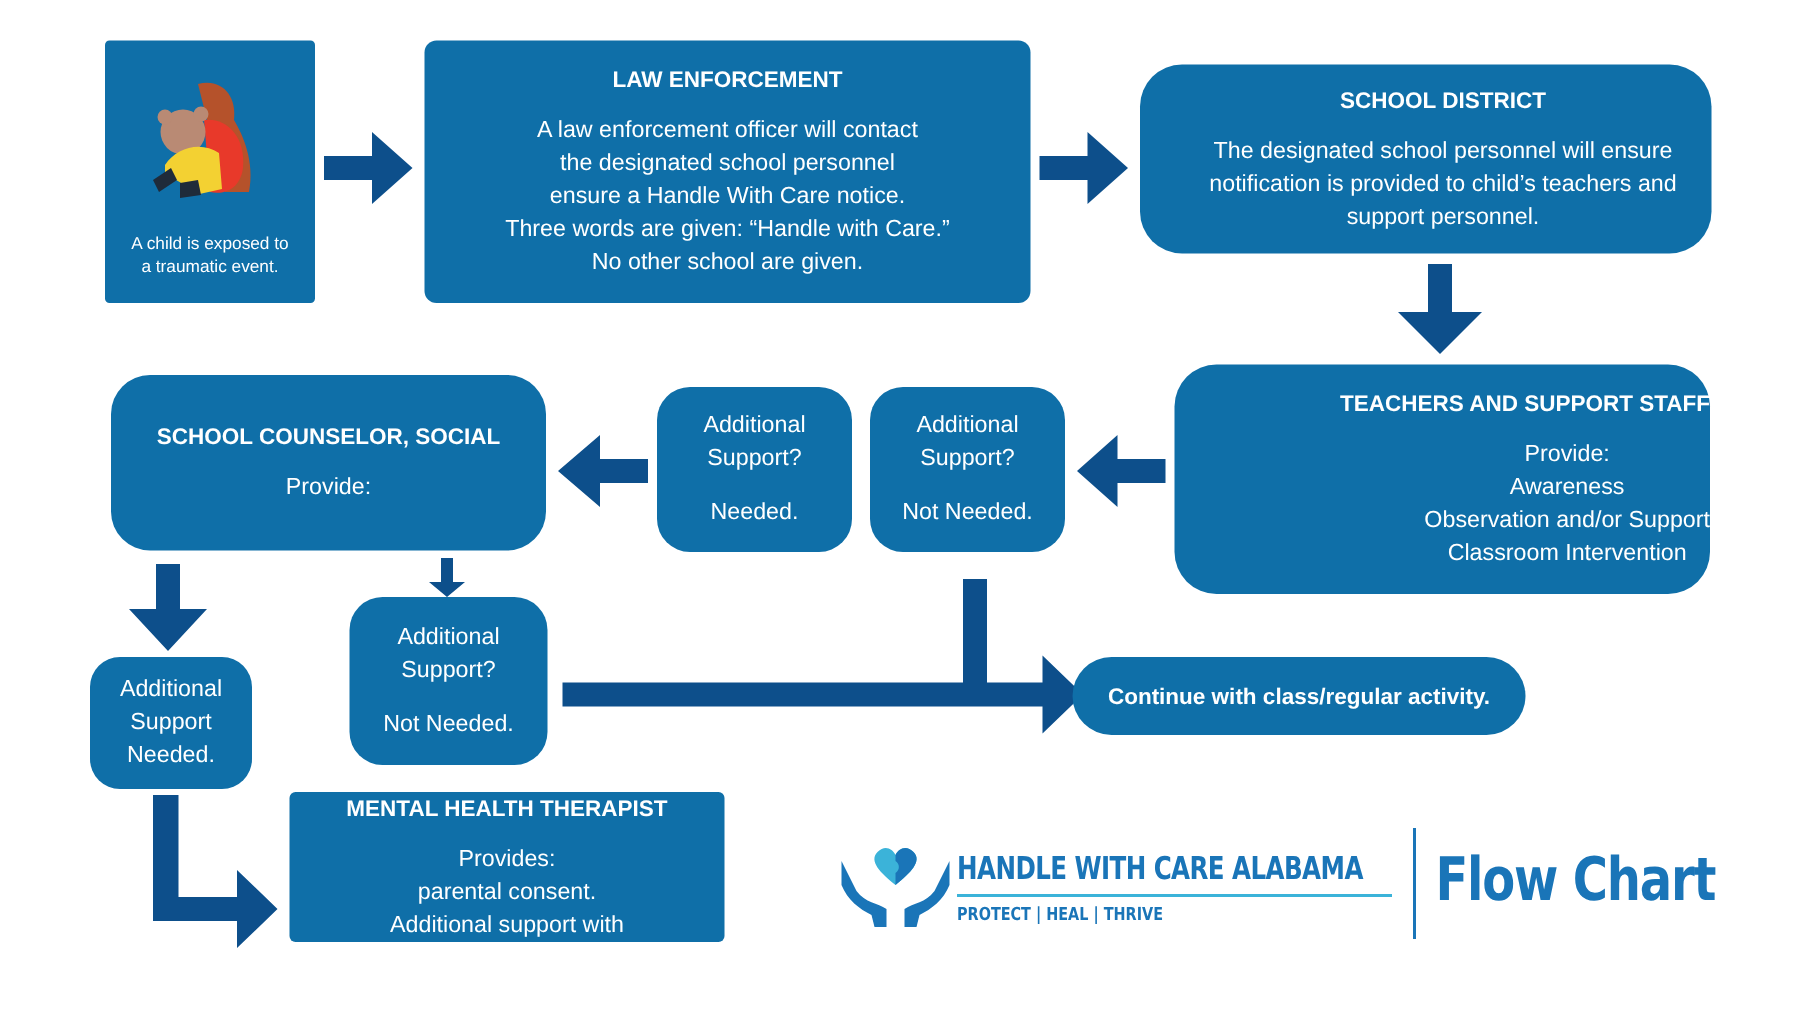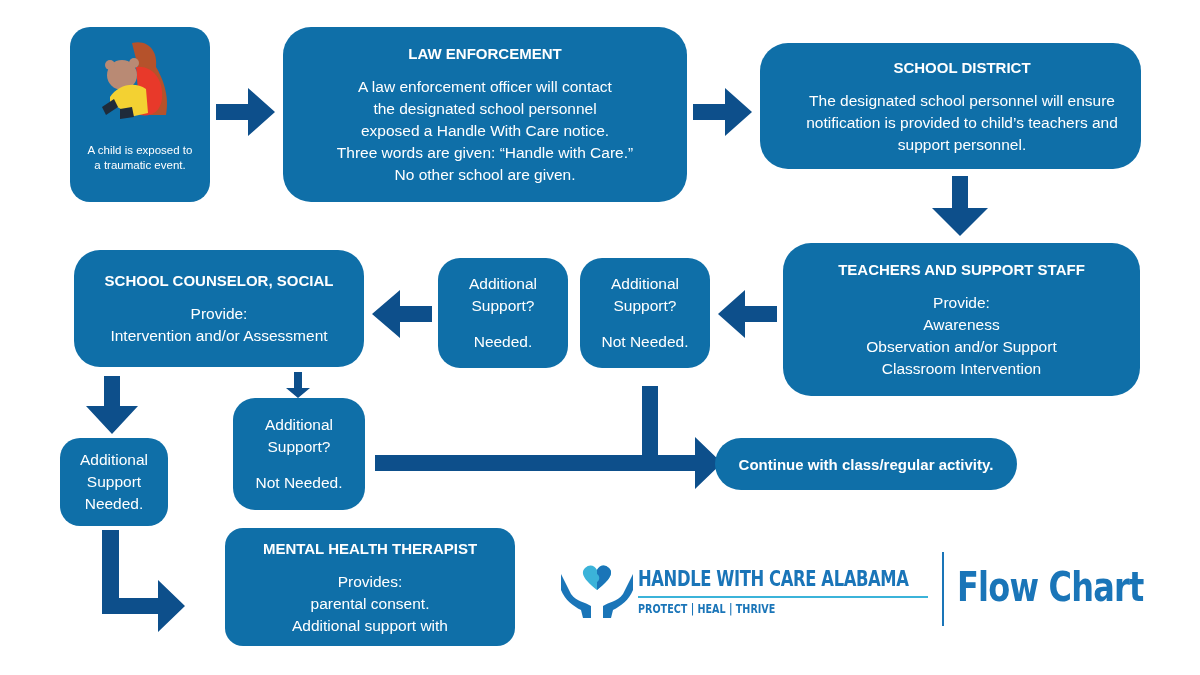"LAW ENFORCEMENT" div.box { border-radius: 28px -> 8px }
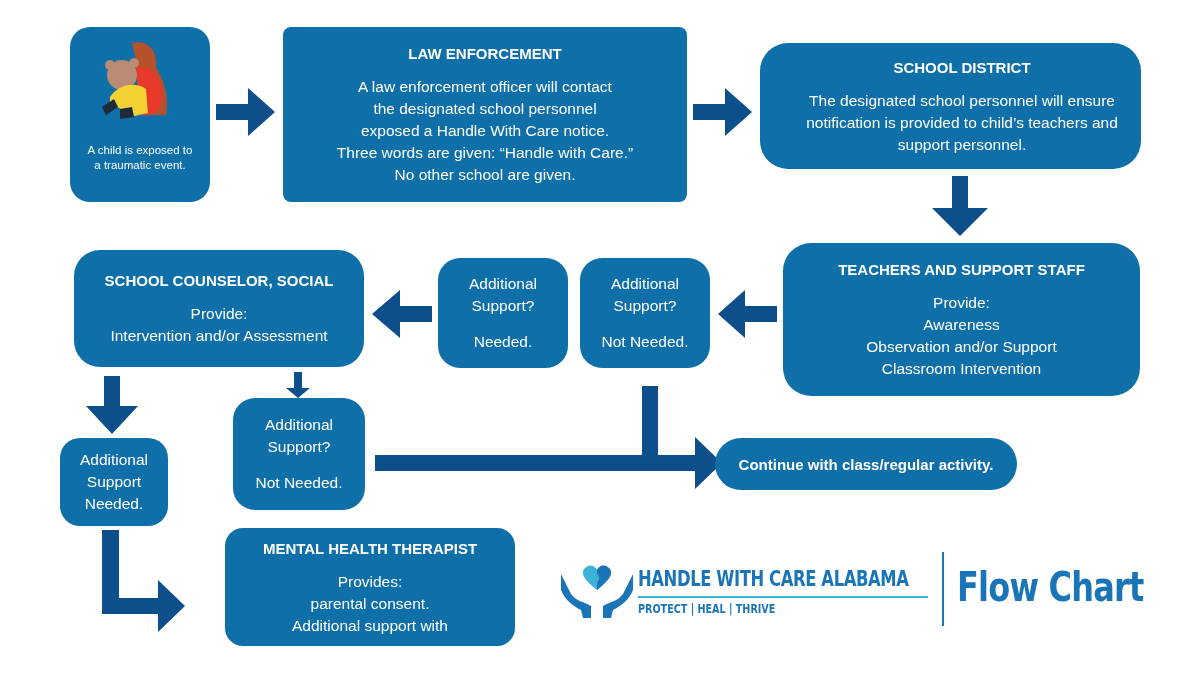"exposed a Handle With Care" div { text: exposed -> ensure }
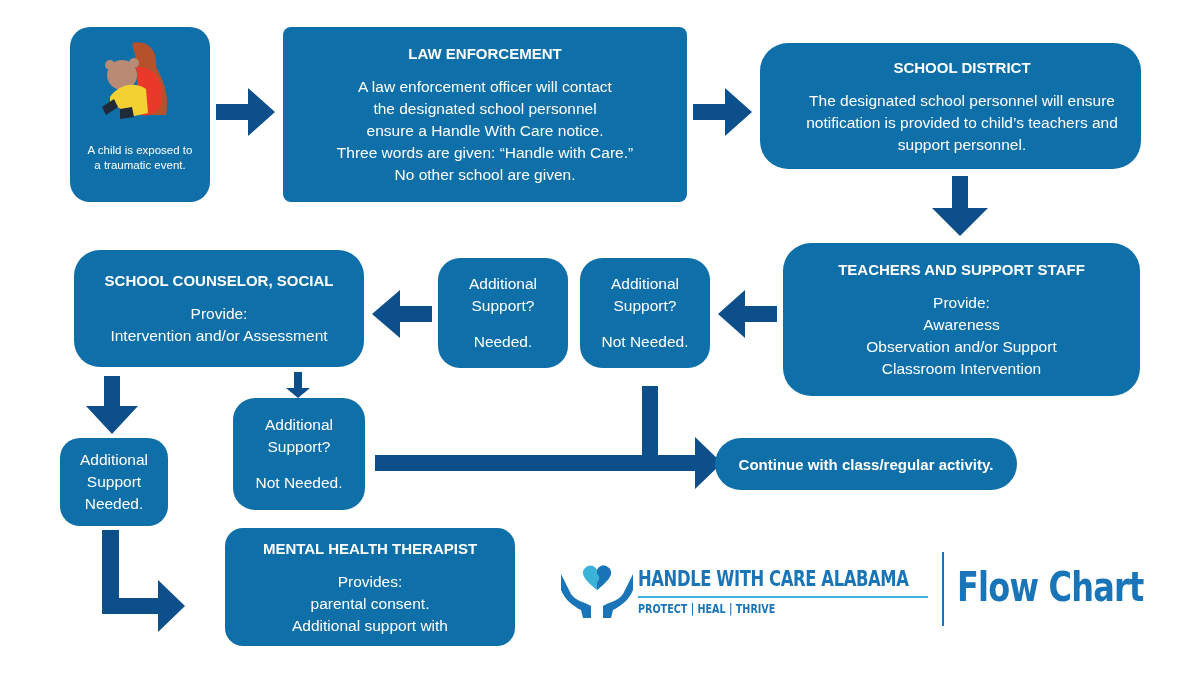"A child is exposed to" div.box { border-radius: 20px -> 3px; padding-bottom: 29px -> 16px }
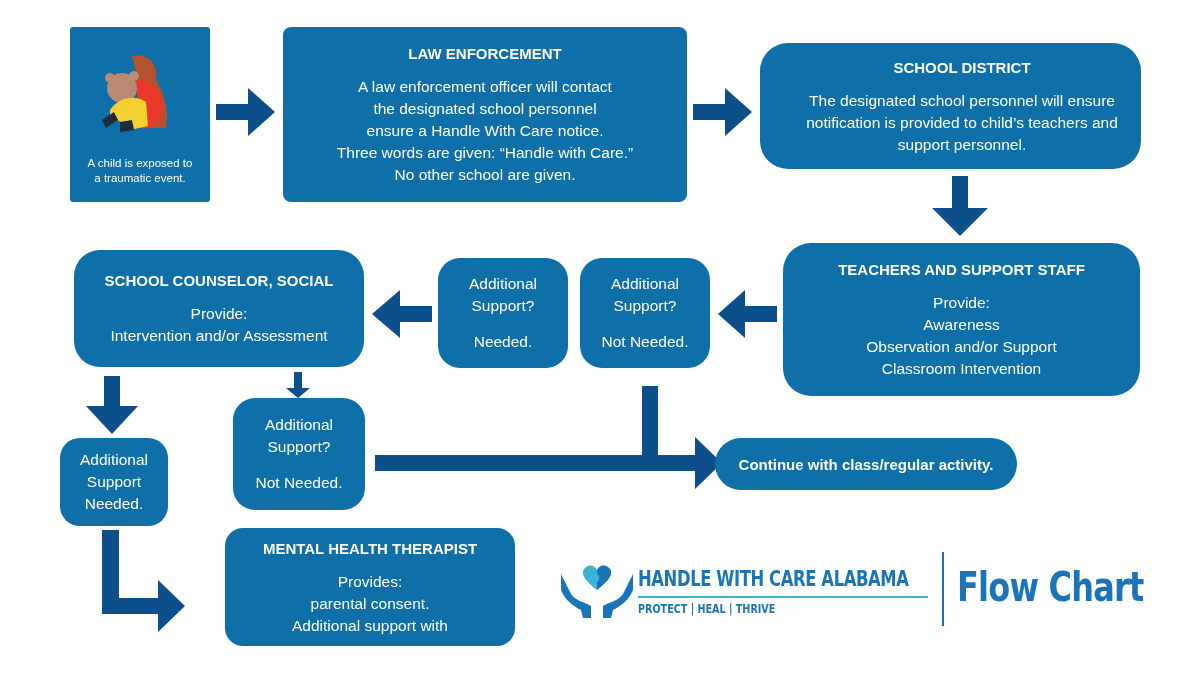"TEACHERS AND SUPPORT STAFF" div.box { align-items: none -> flex-end }
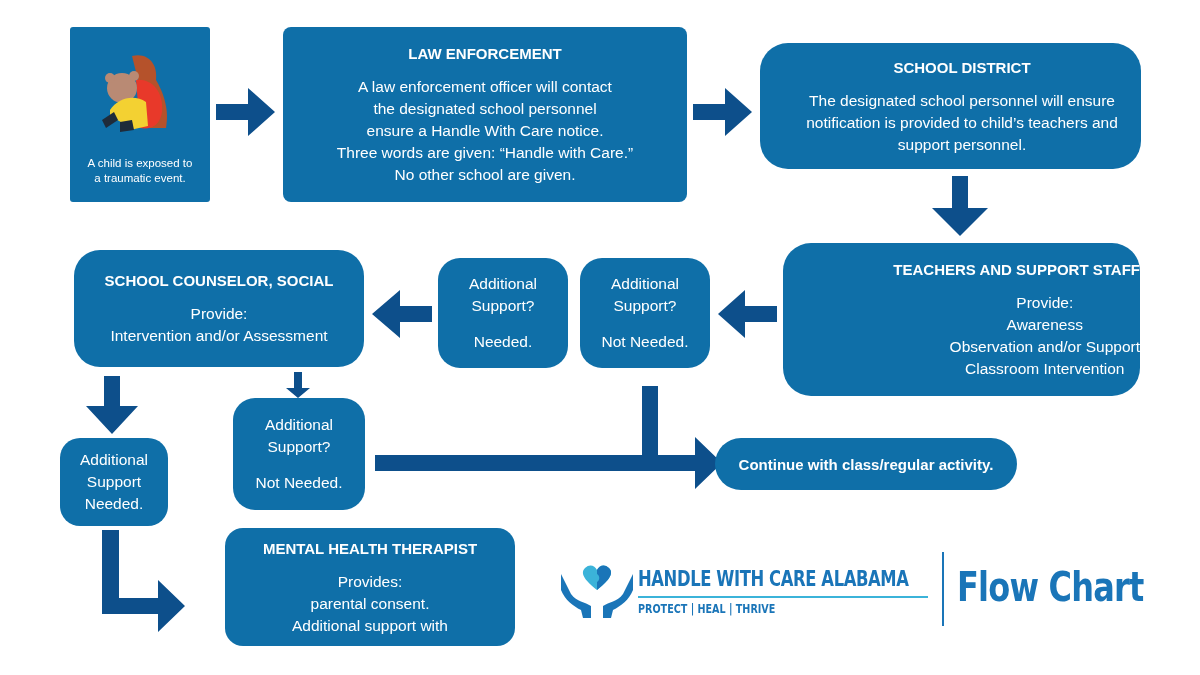"Intervention and/or Assessment" div { html: <div>Intervention and/or Assessment</div> -> none }
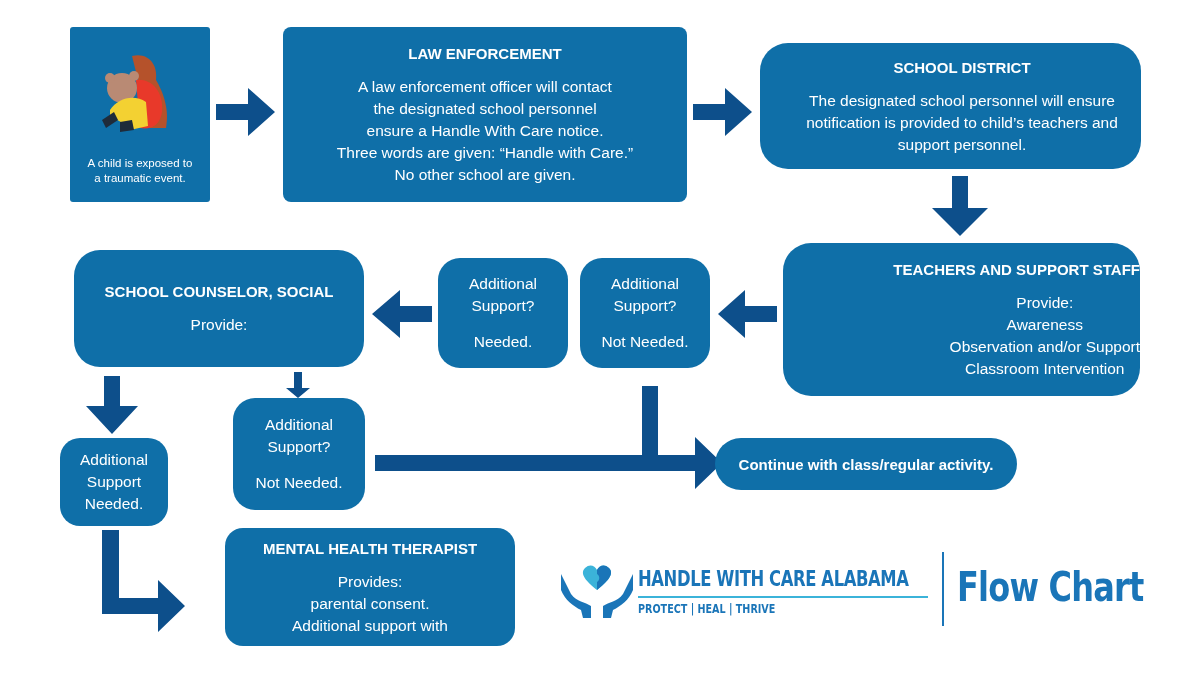"MENTAL HEALTH THERAPIST" div.box { border-radius: 18px -> 4px; height: 118px -> 100px; margin-left: 32px -> none }
